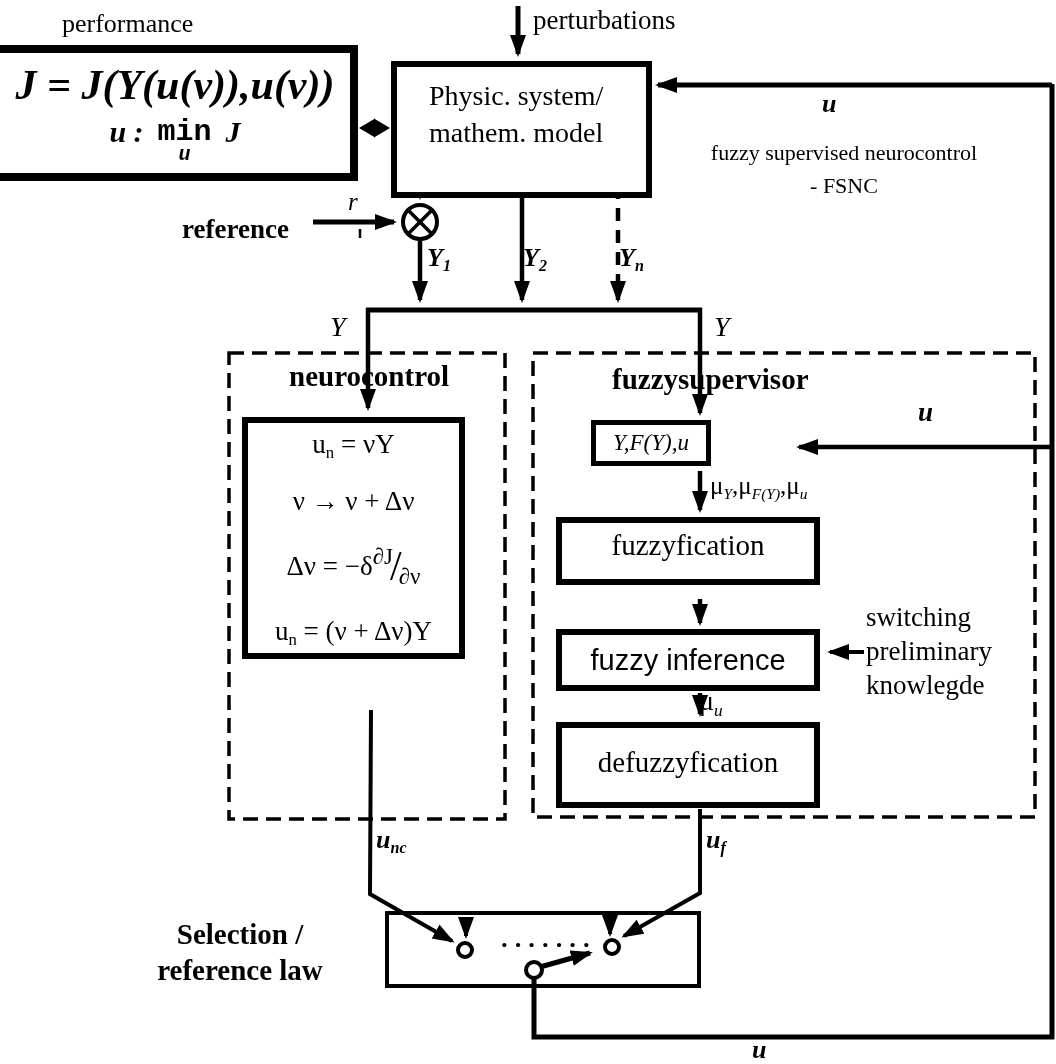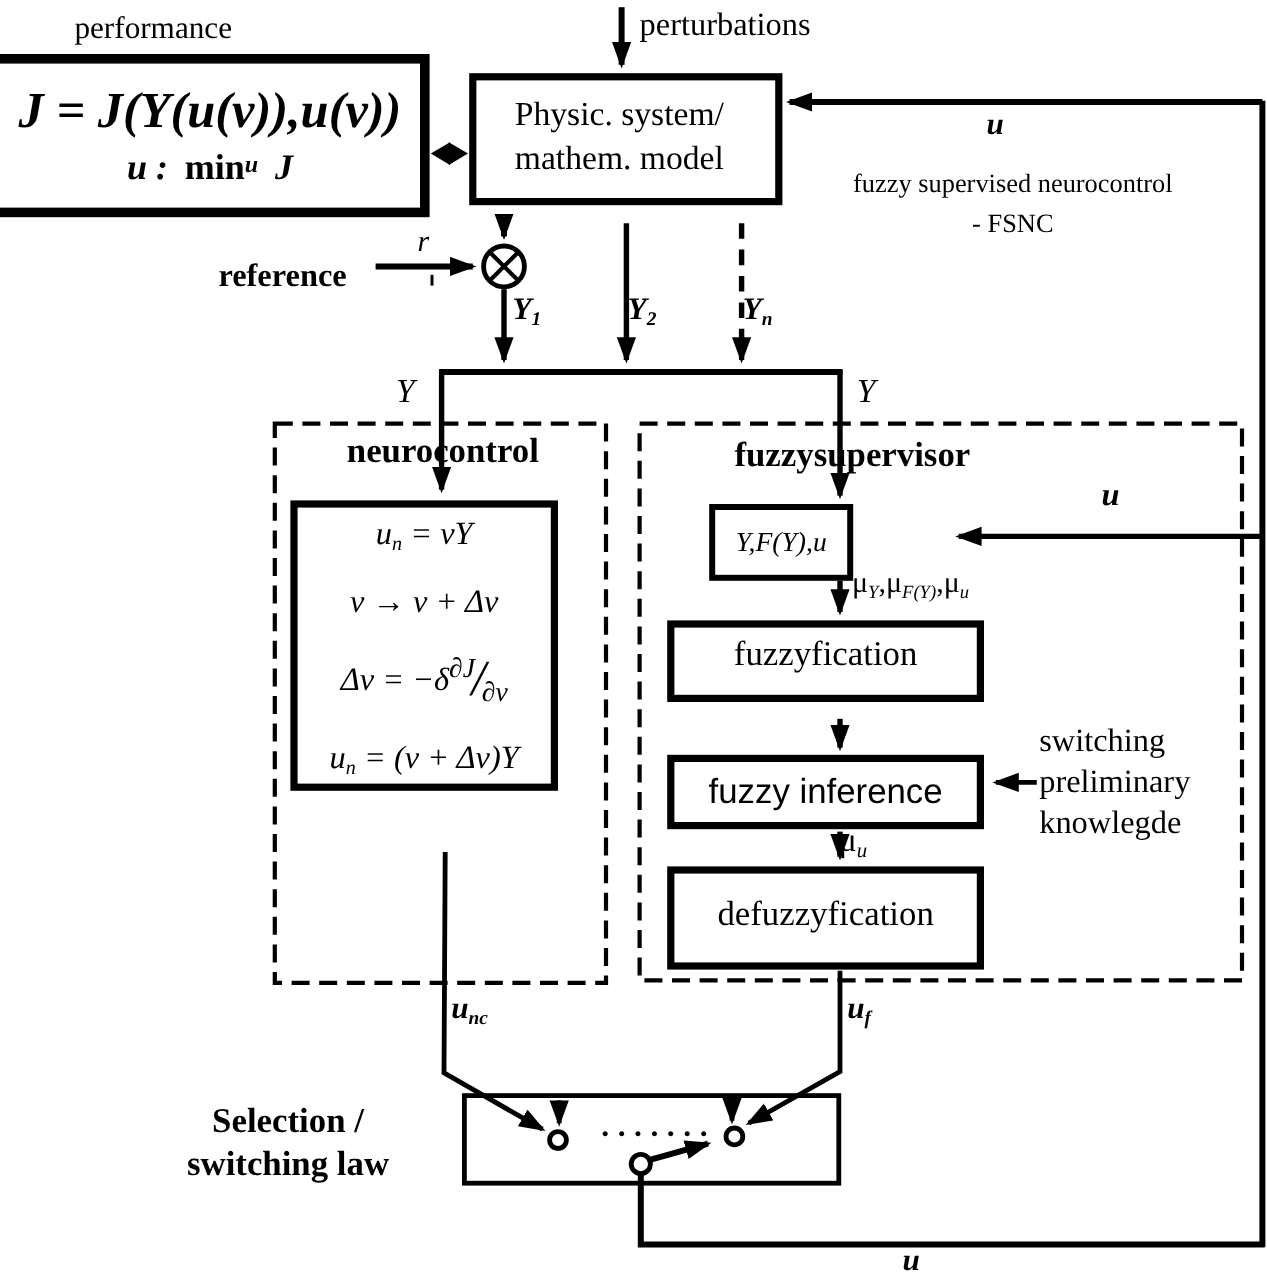"Physic. system/" .plant { height: 110px -> 137px }
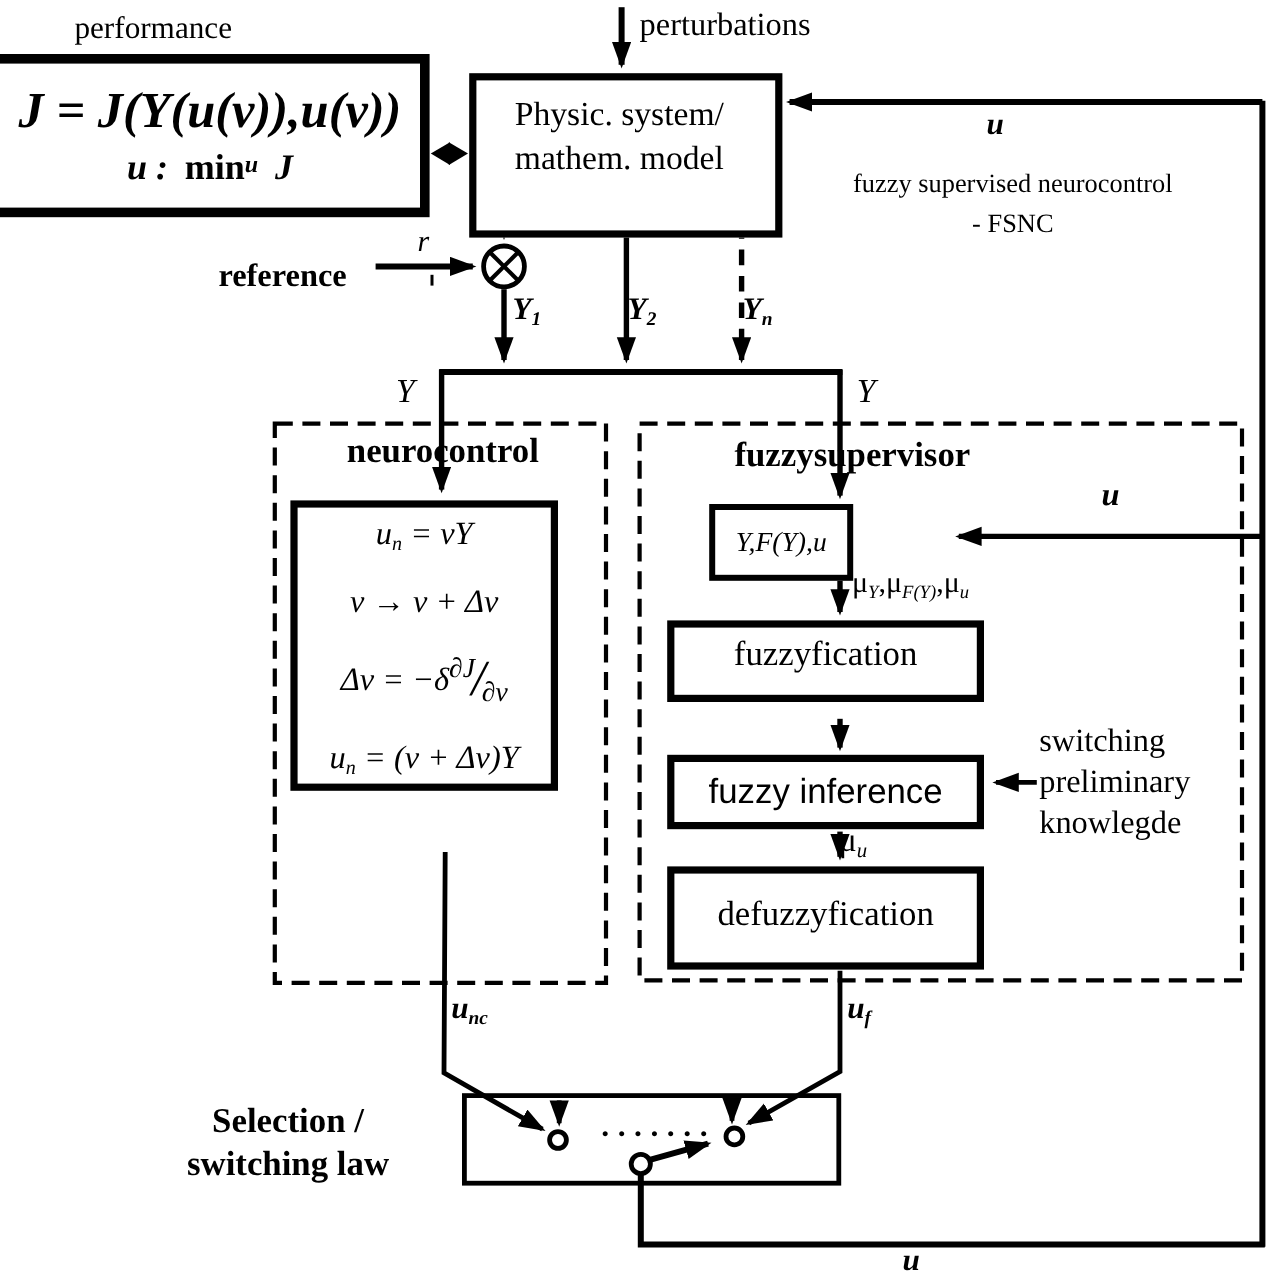"min" .minstack { flex-direction: row -> column; font-family: none -> Liberation Mono, monospace }
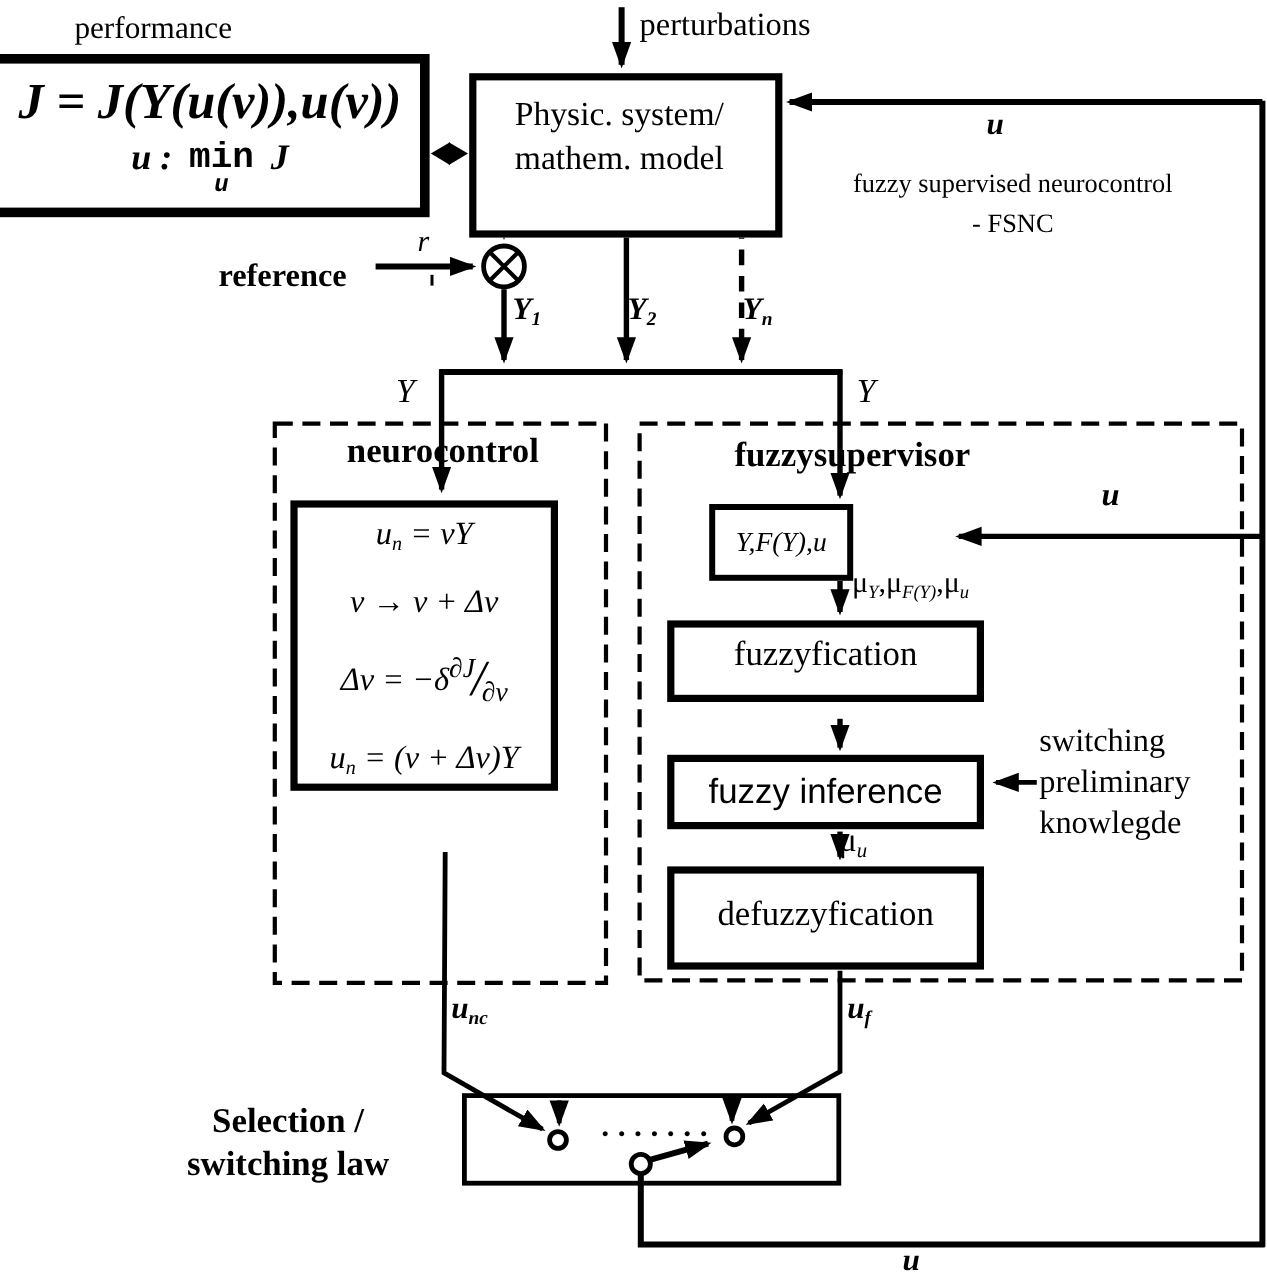"un = νY" .nform { font-style: italic -> none }
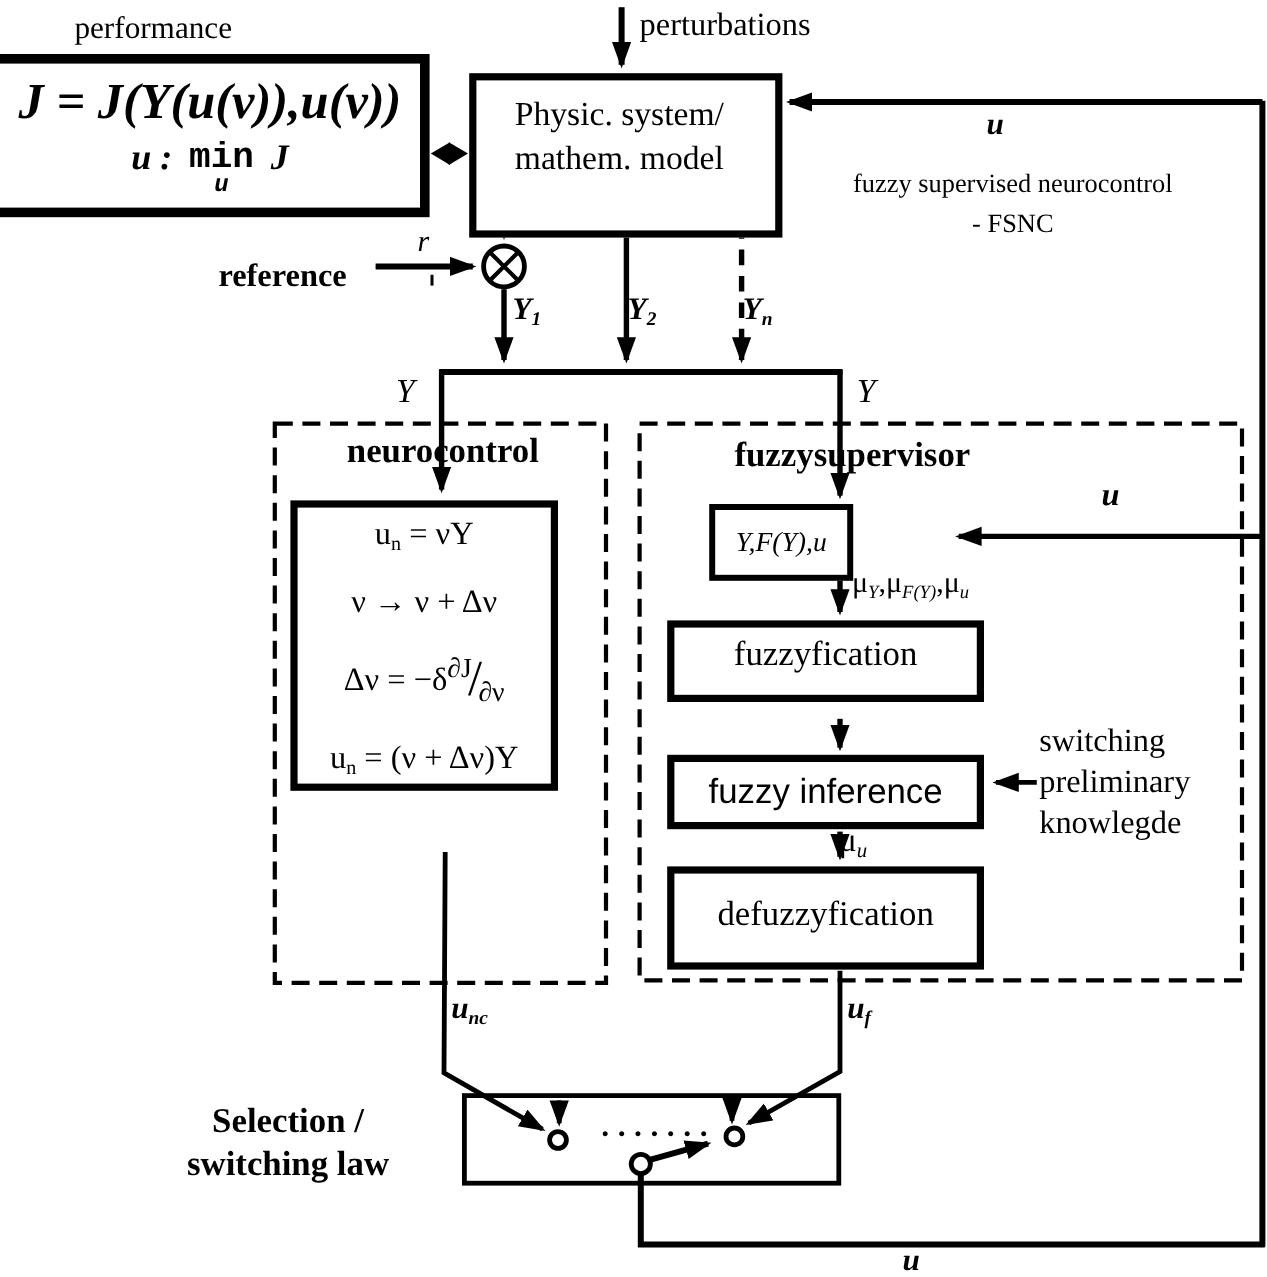"Y,F(Y),u" .yfu { height: 64px -> 46px }
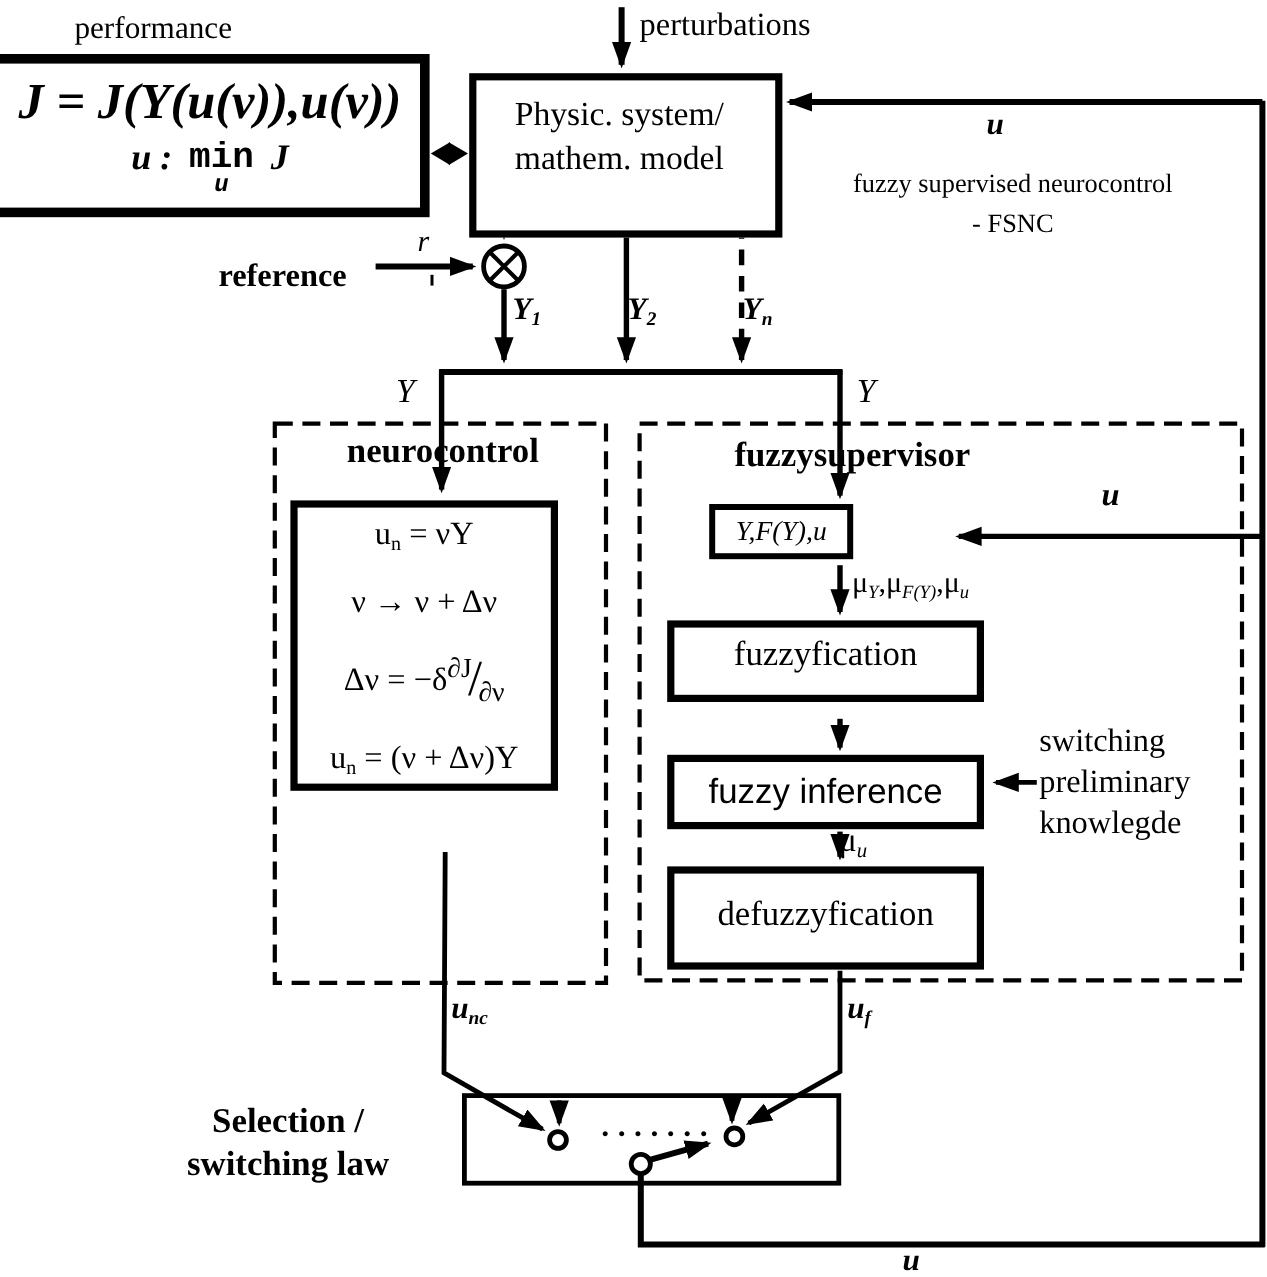"switching law" div { text: switching -> reference }
